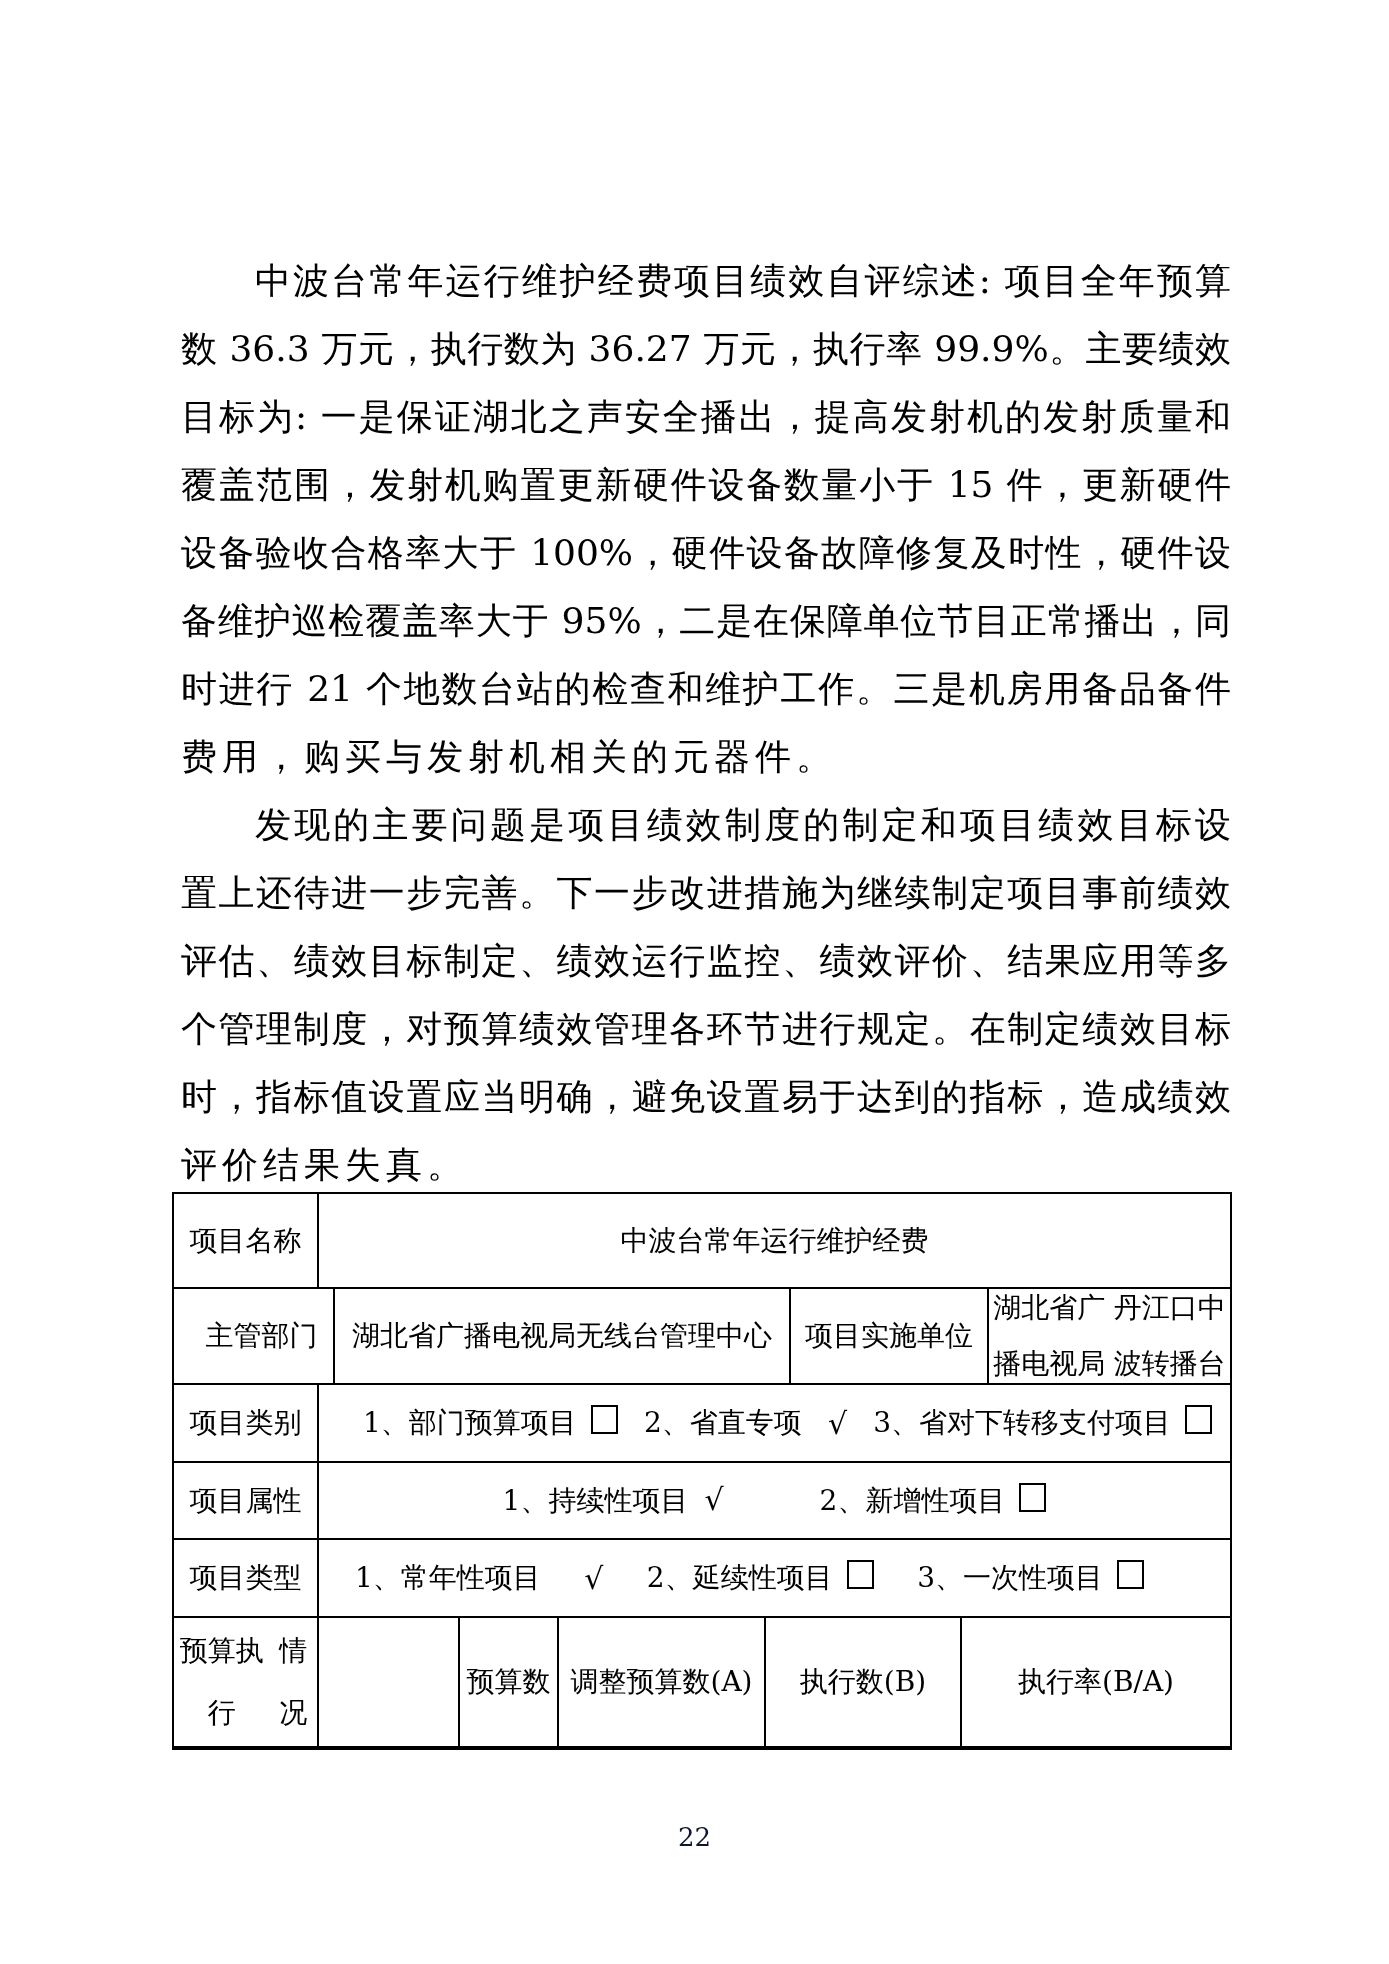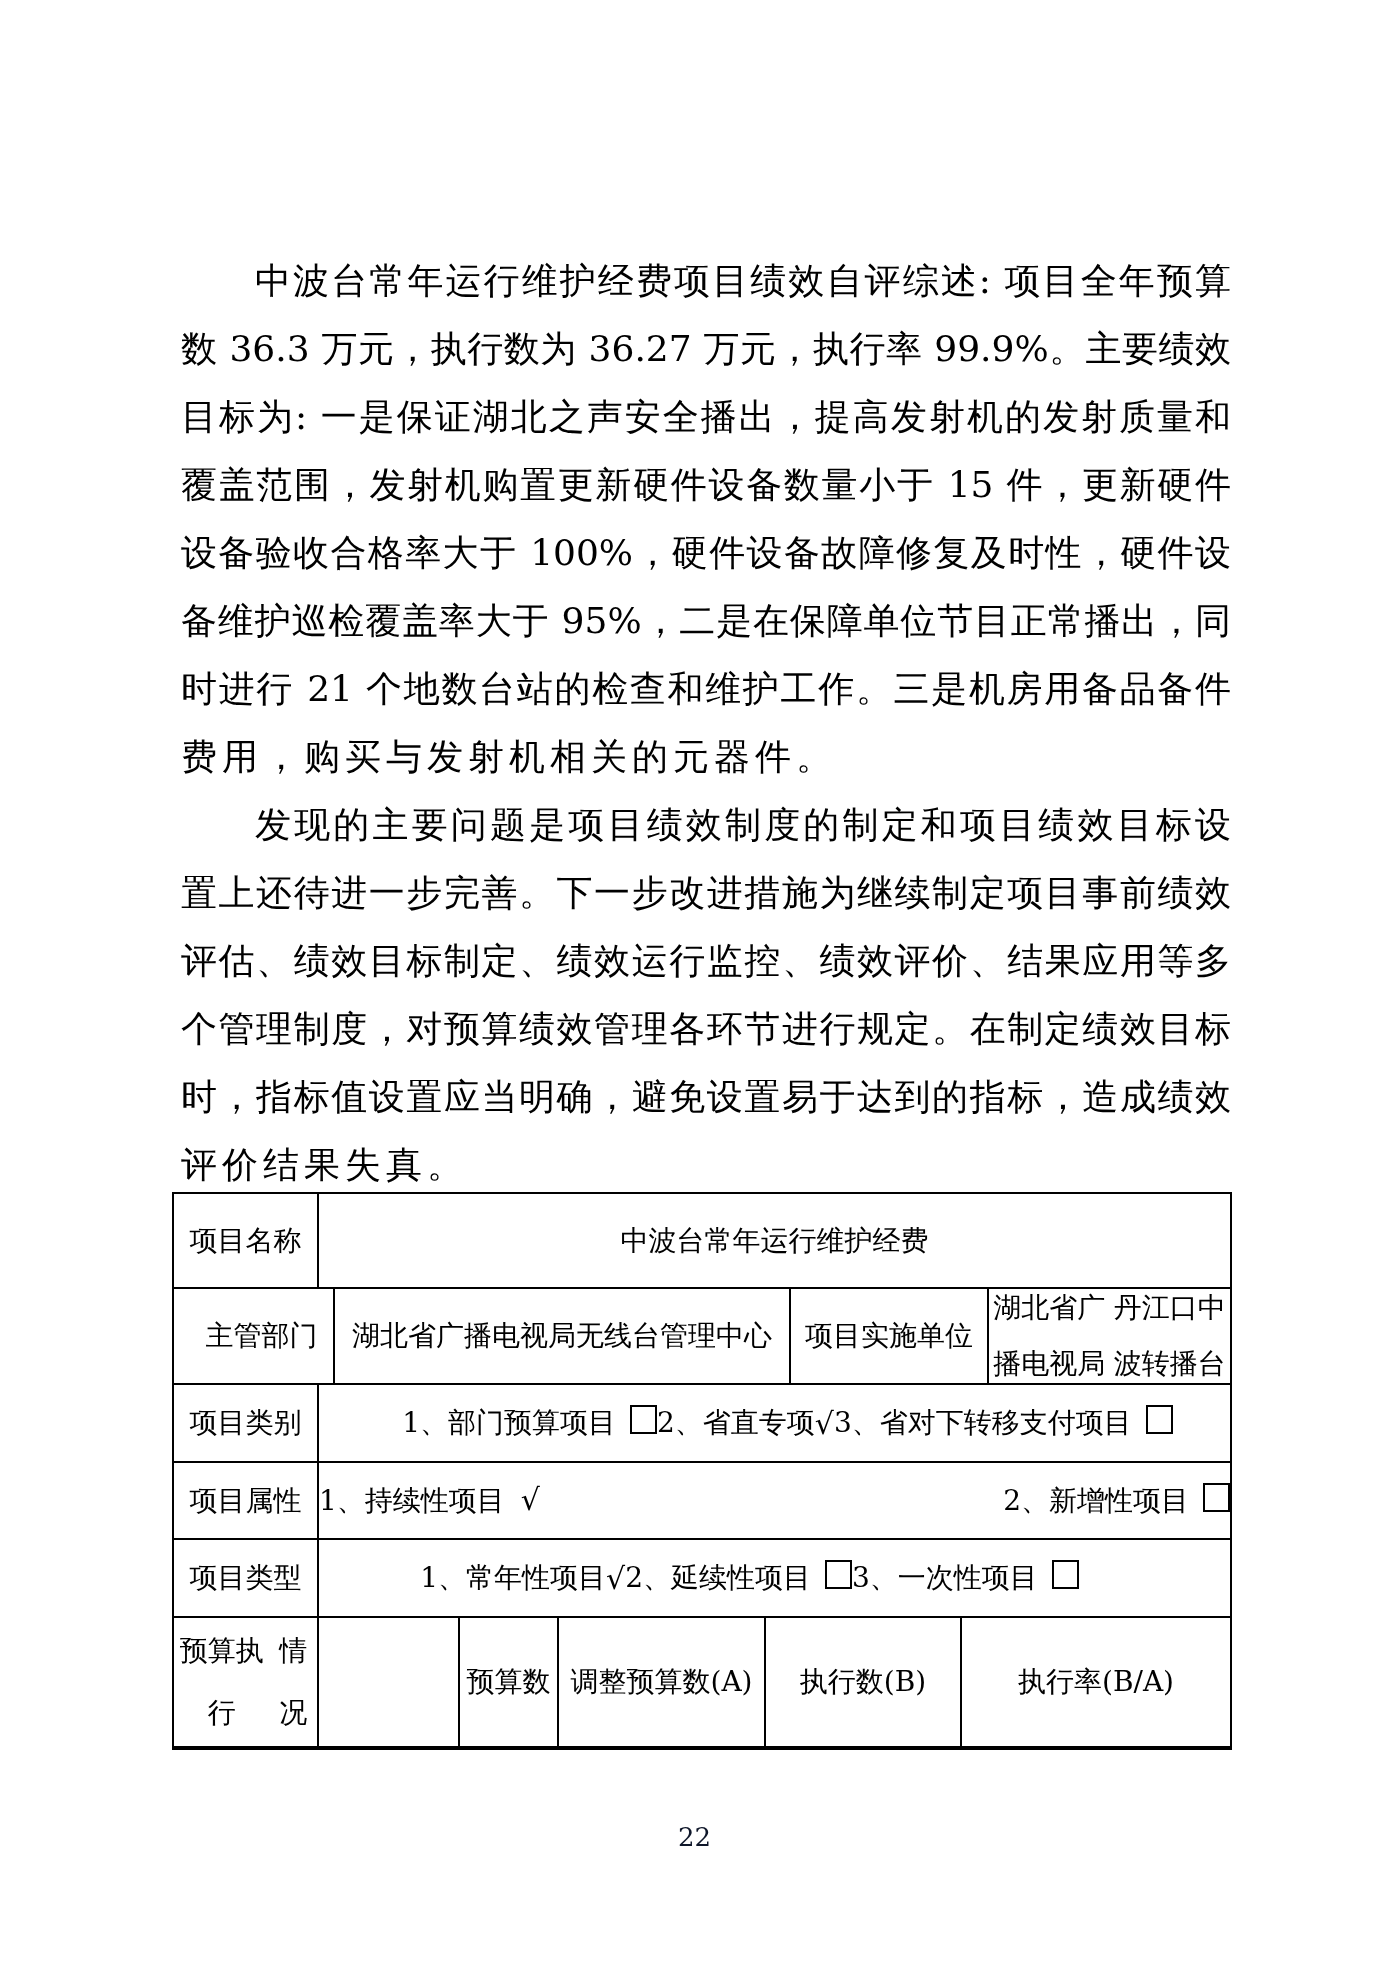"1、部门预算项目" .td.spread { justify-content: center -> space-between }
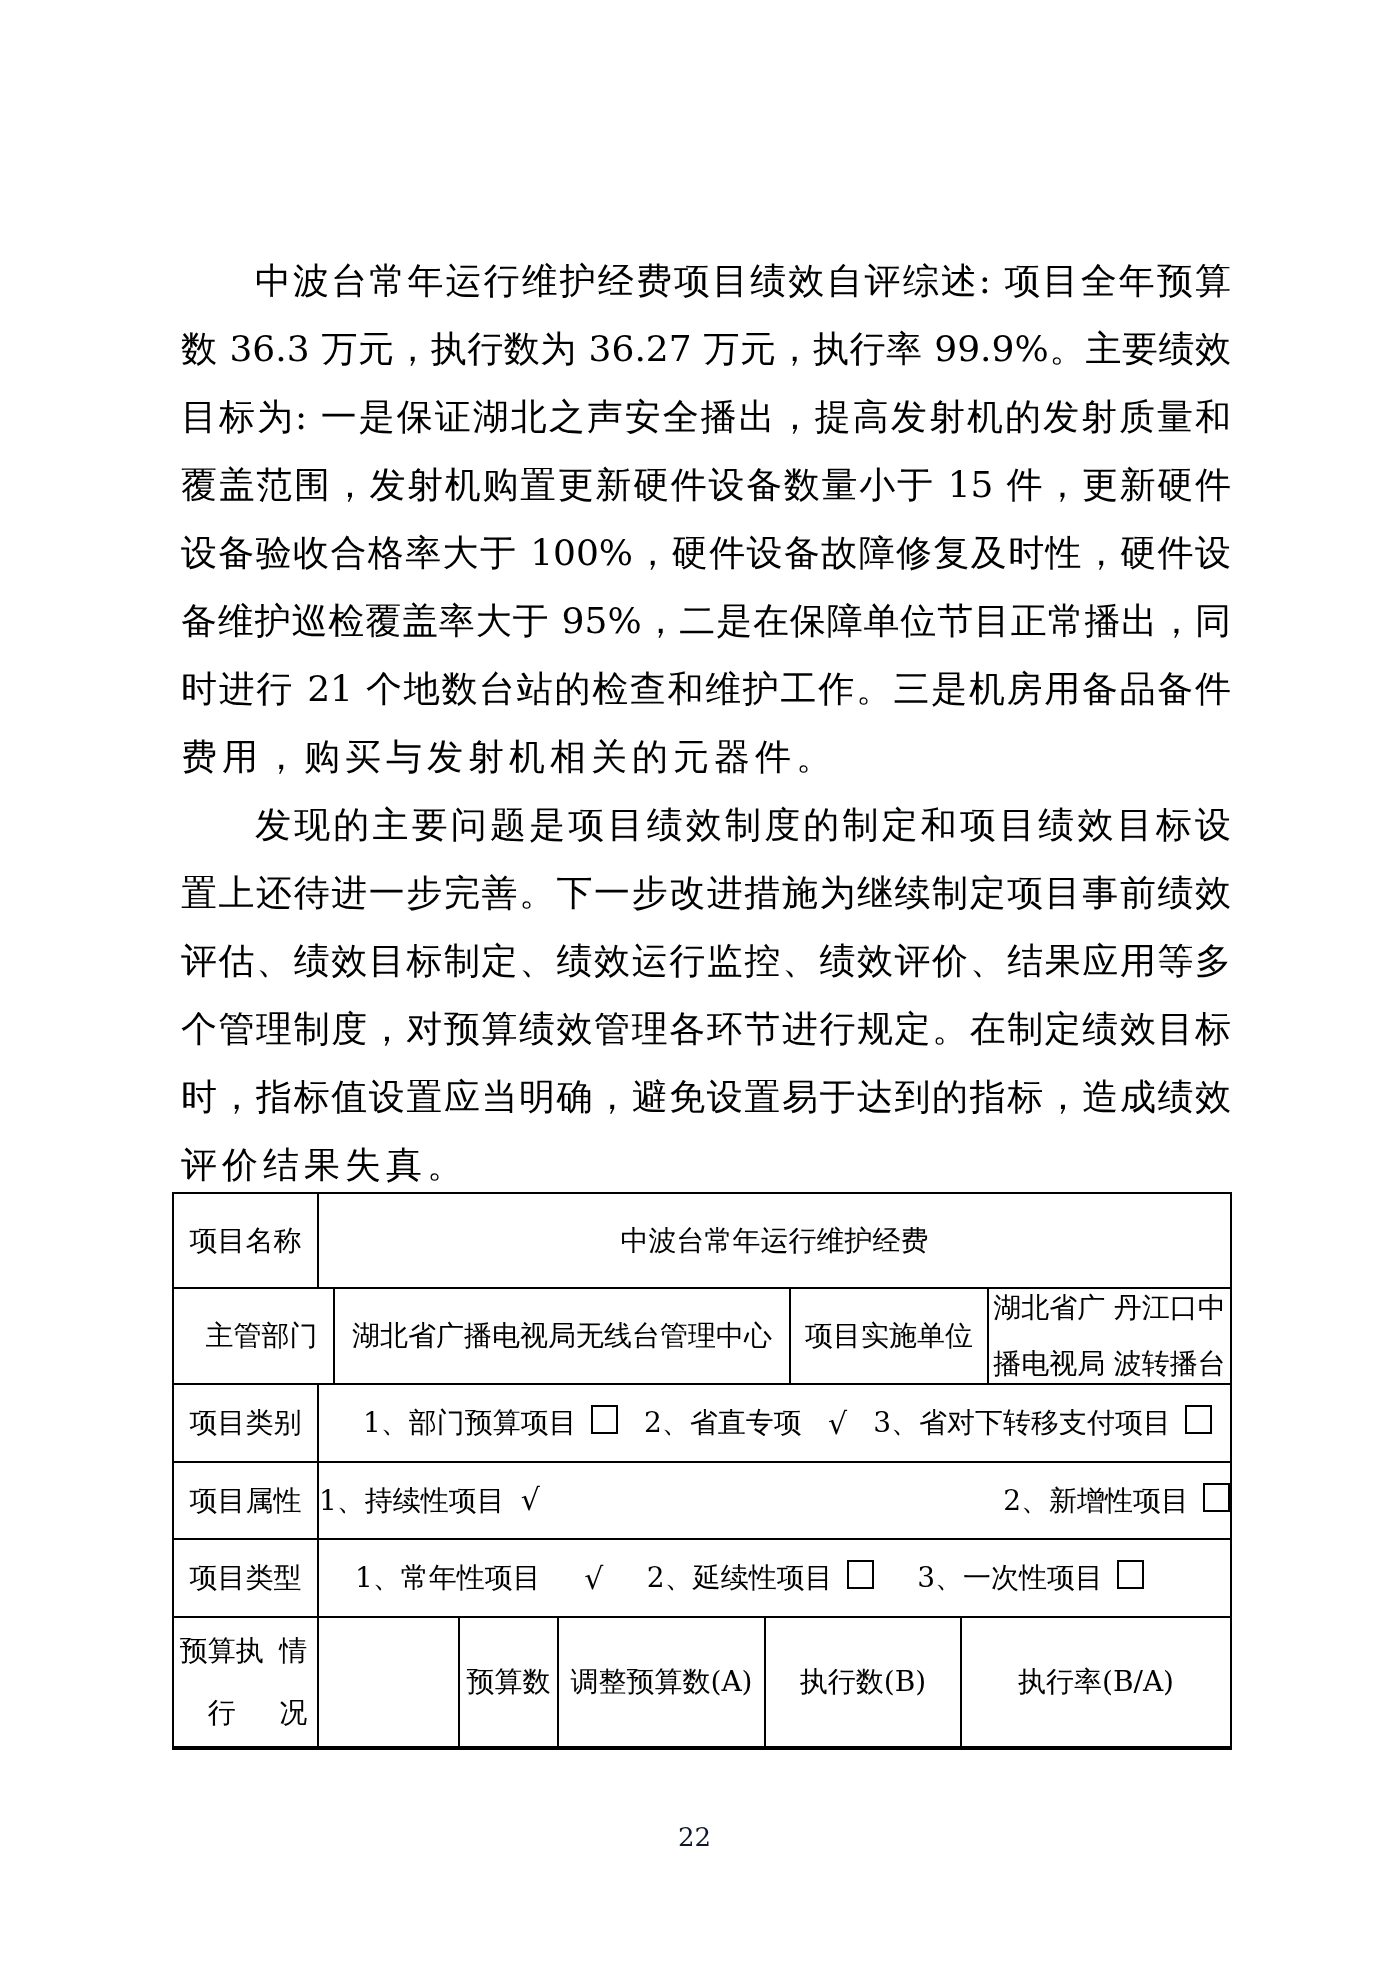"1、持续性项目 √" div.td { justify-content: space-between -> none }
